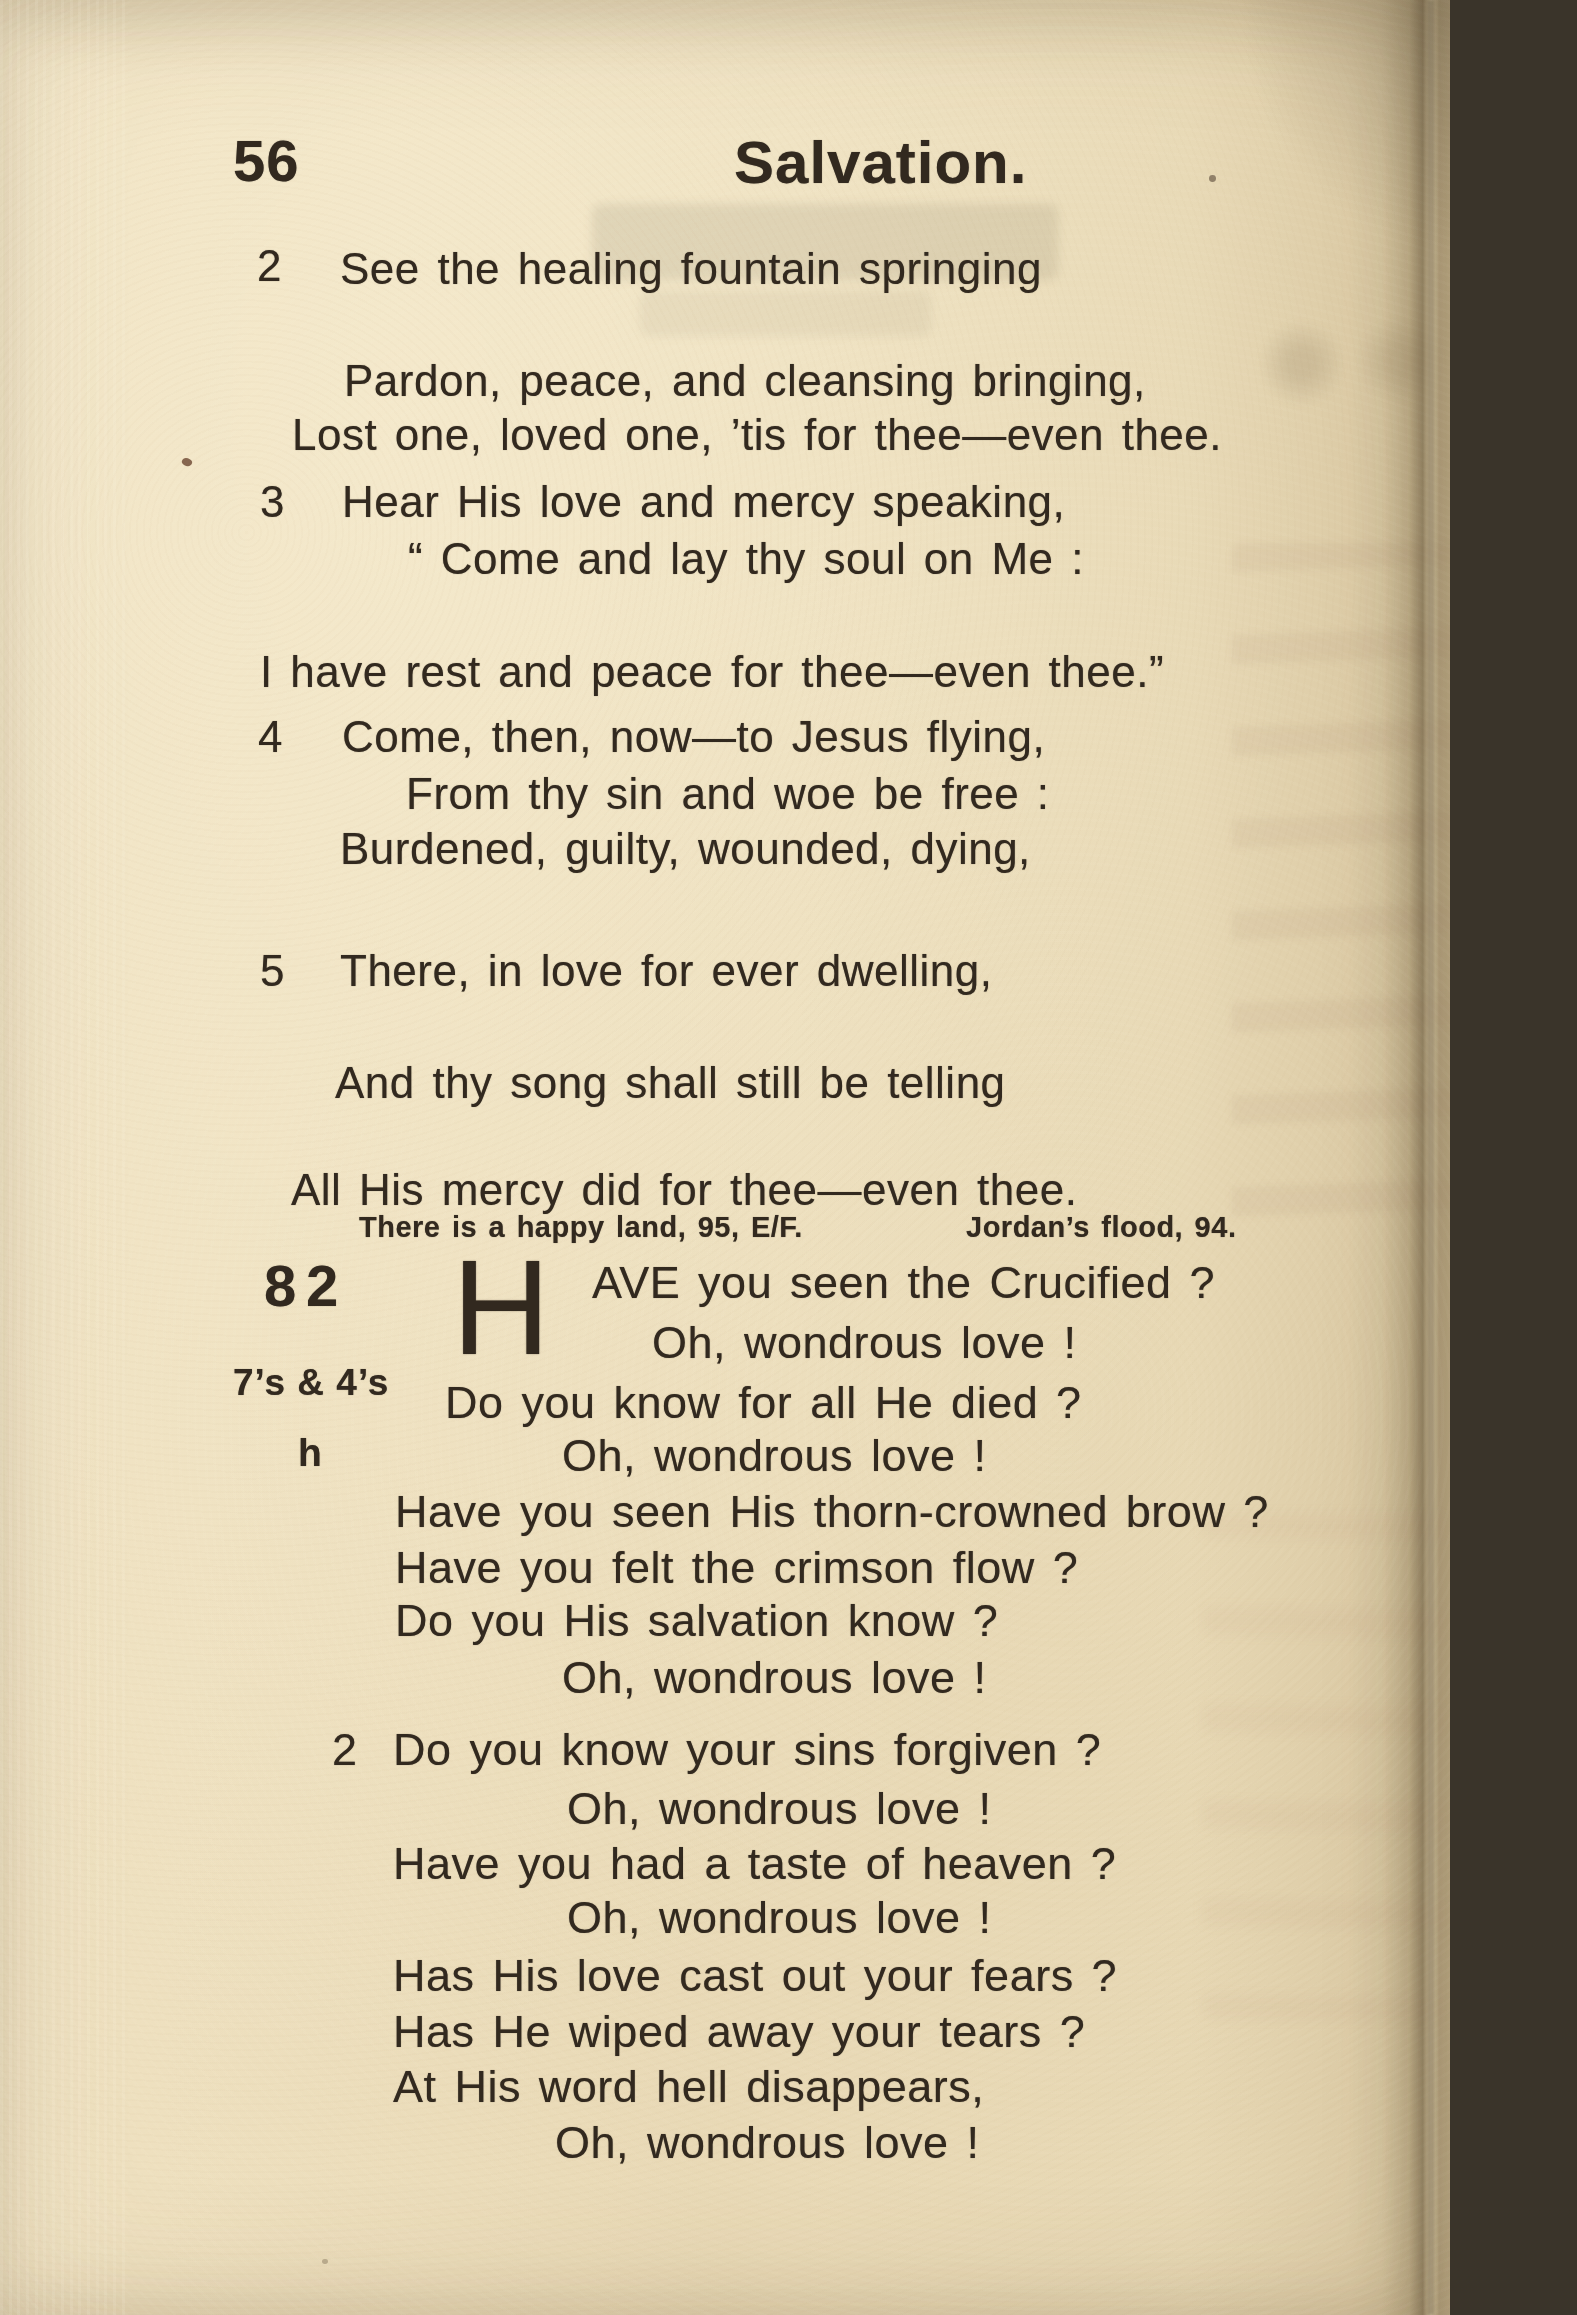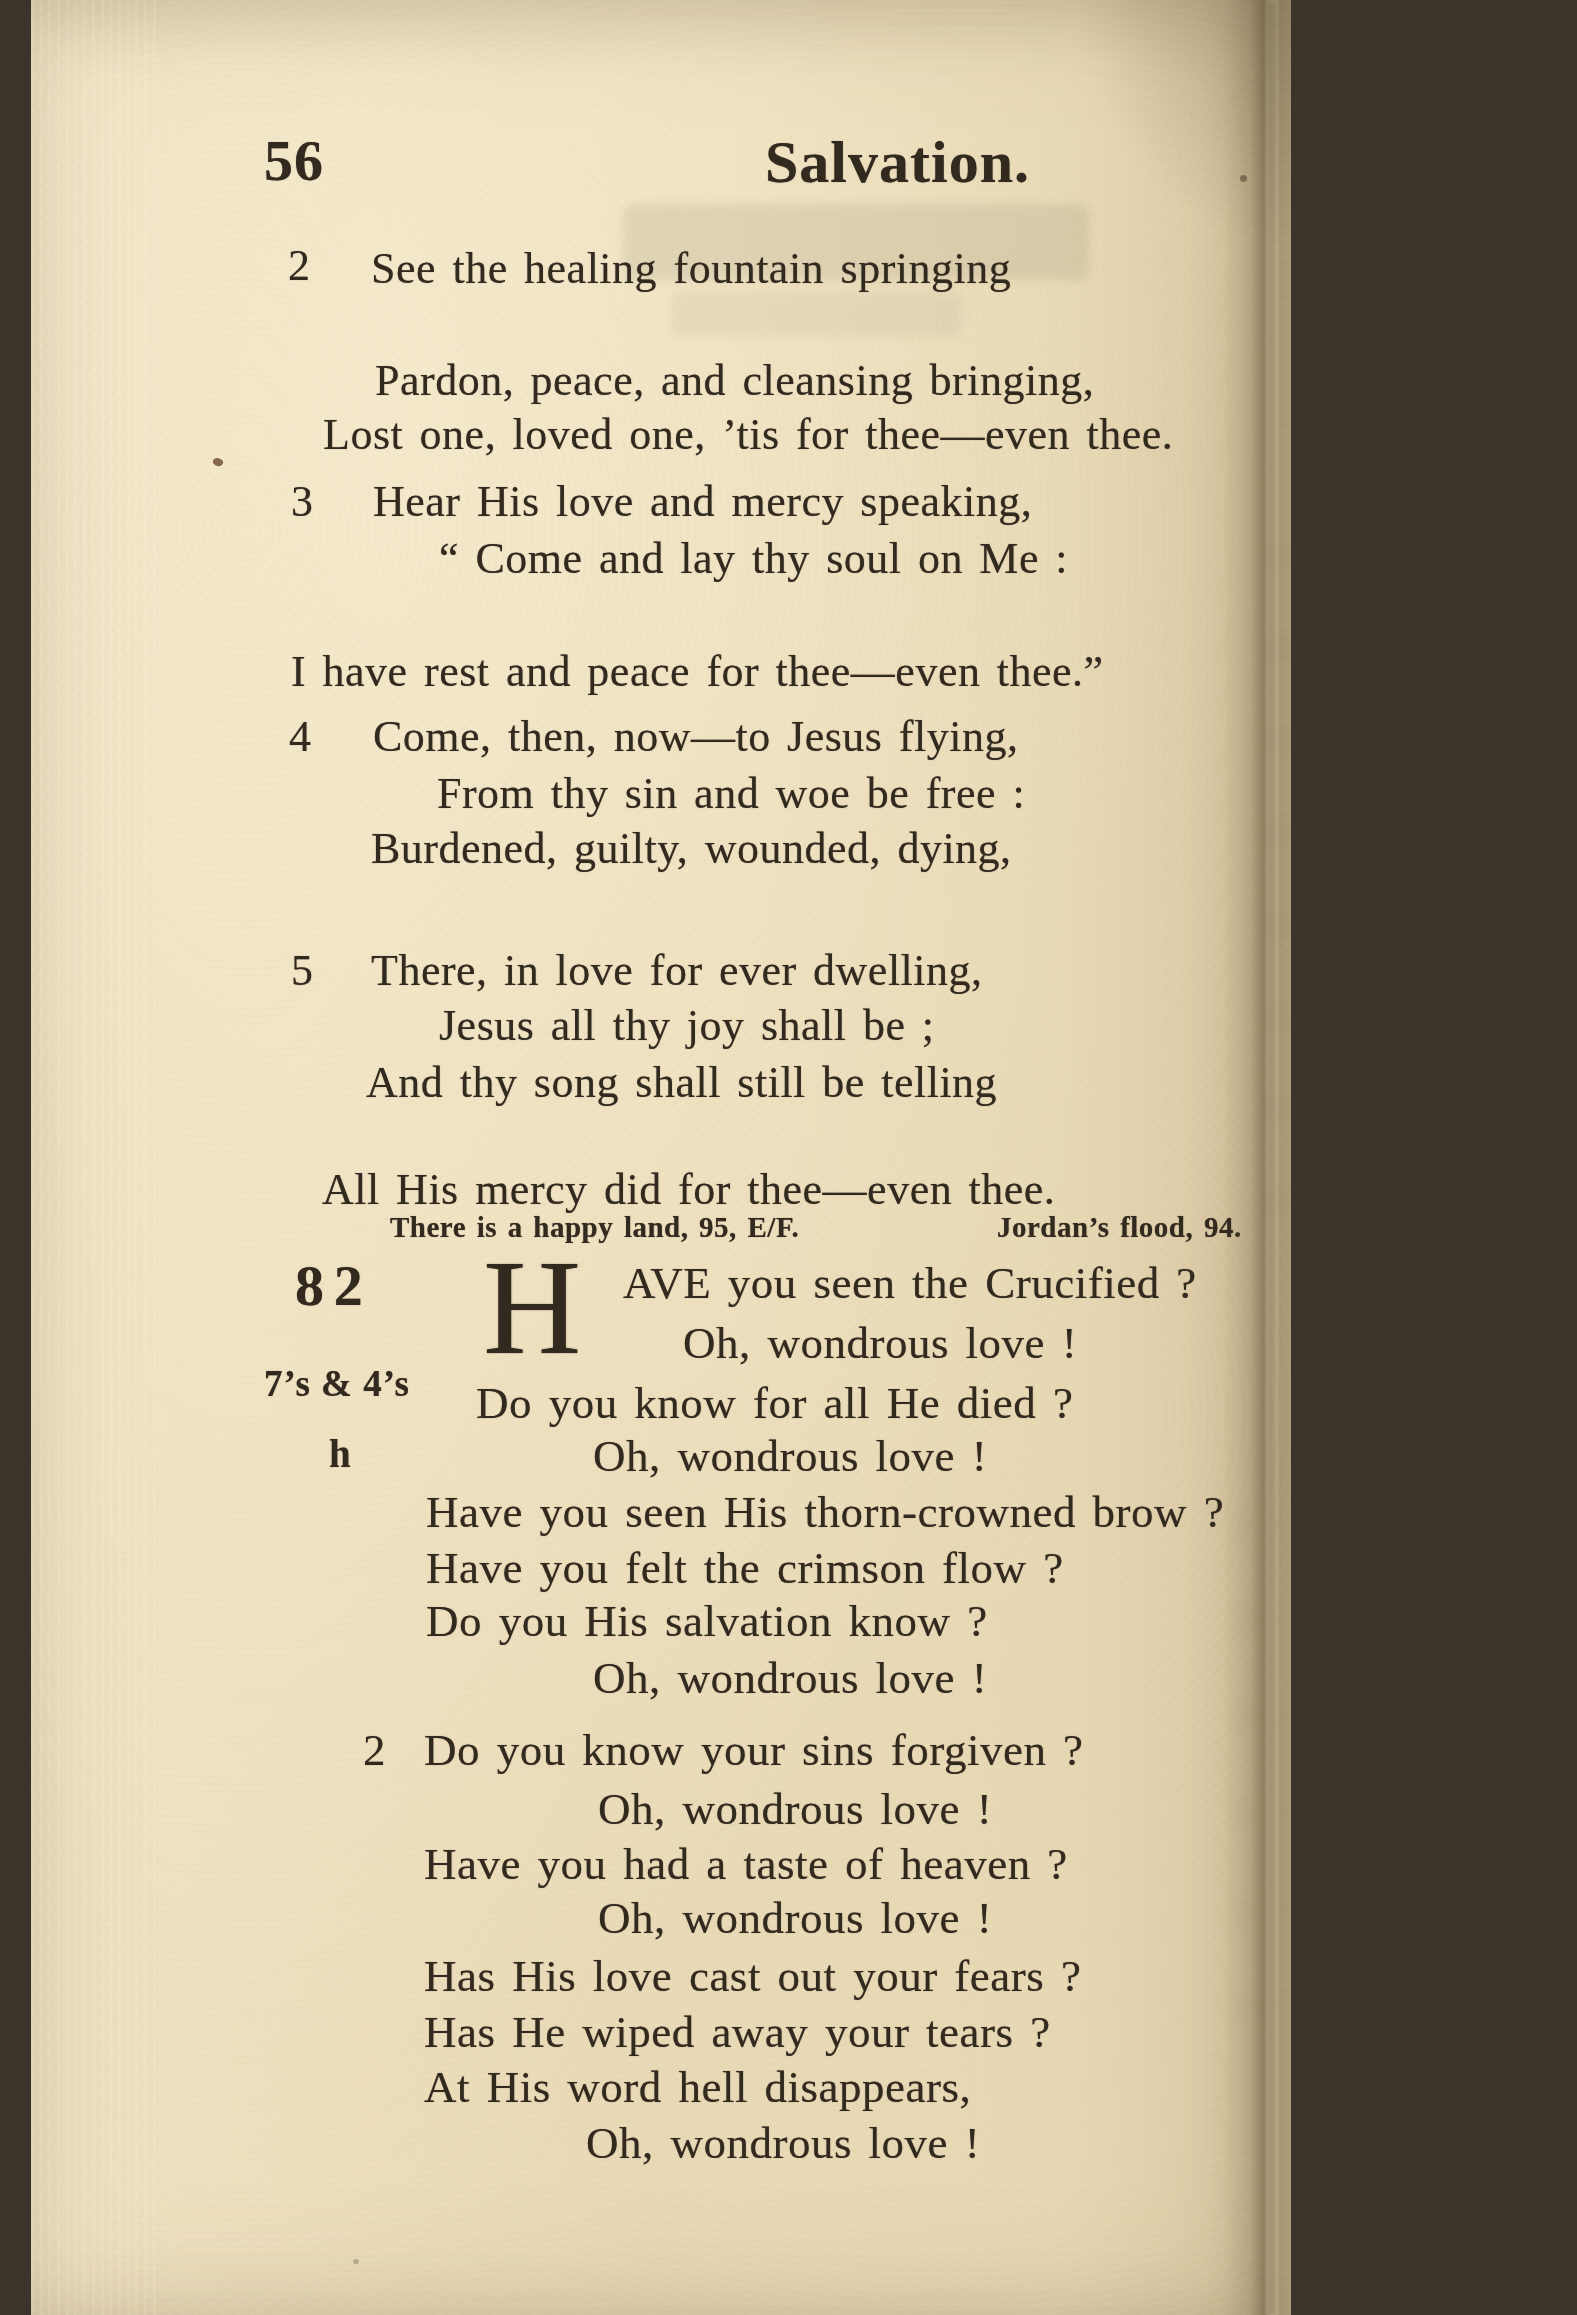"56" .page { font-family: Liberation Serif, serif -> Liberation Sans, sans-serif; margin-left: 31px -> none; width: 1260px -> 1450px }
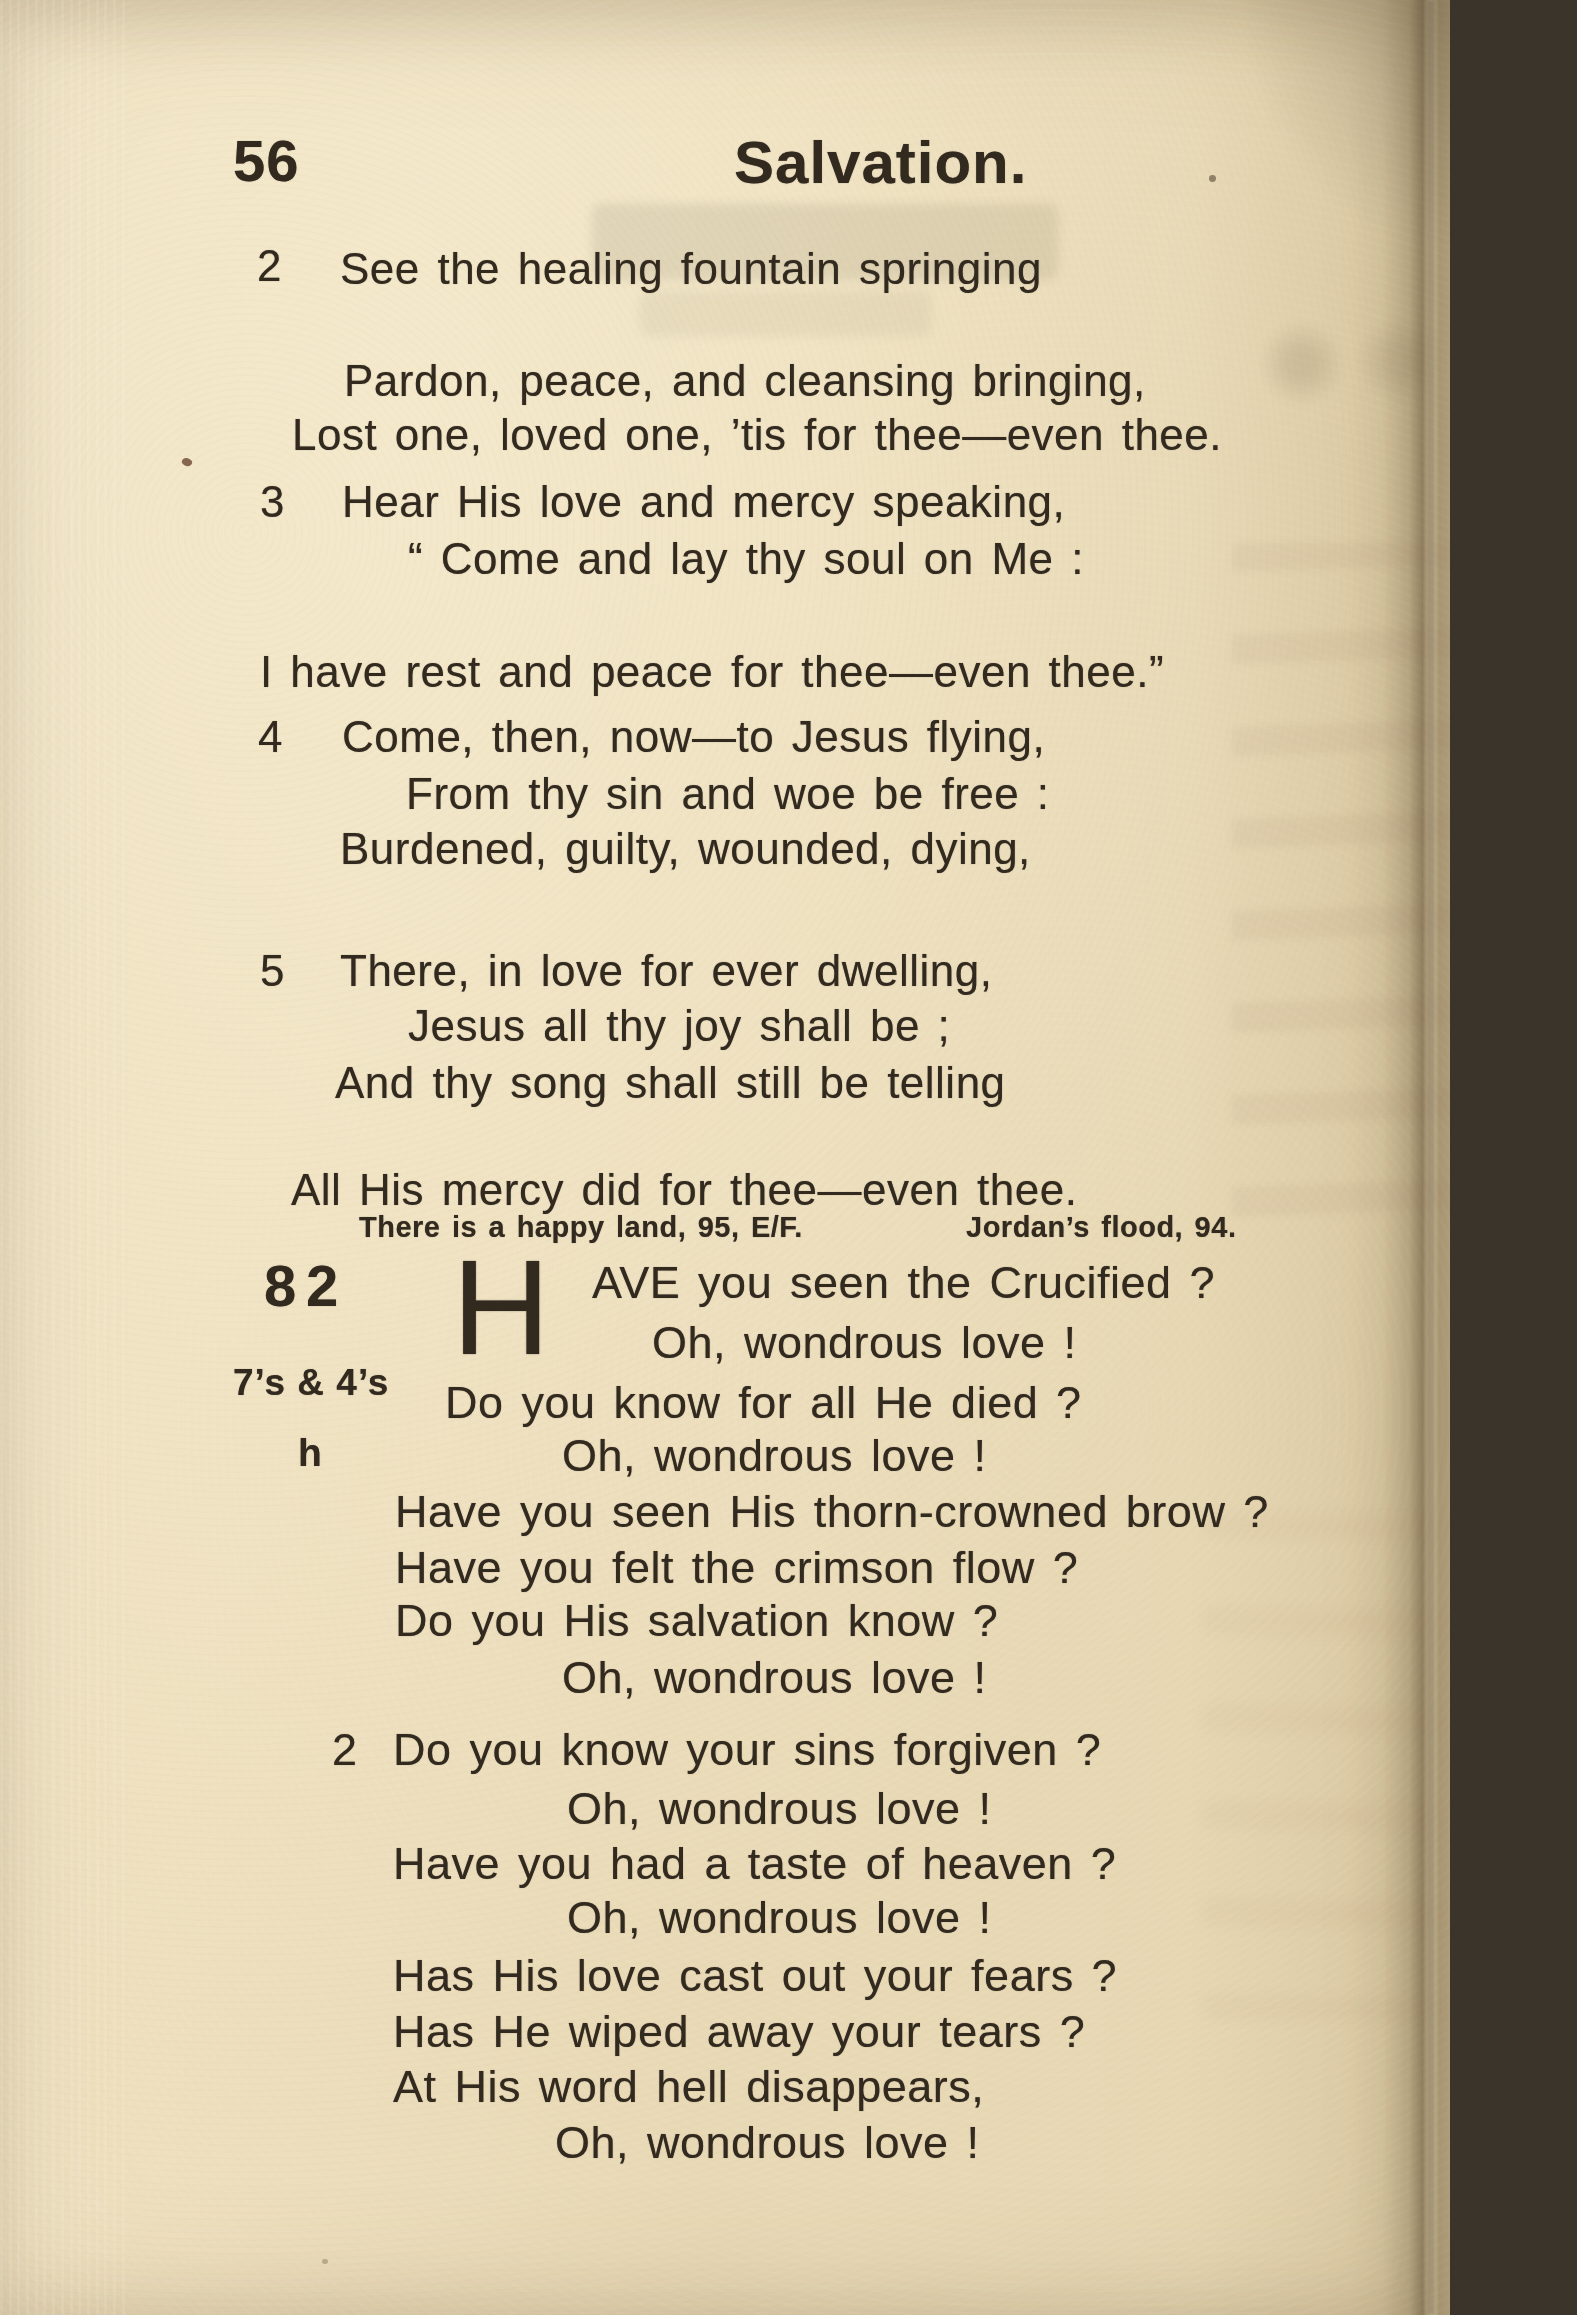"Jesus all thy joy shall" div.txt { html: <div>Jesus all thy joy shall be ;</div> -> none }
